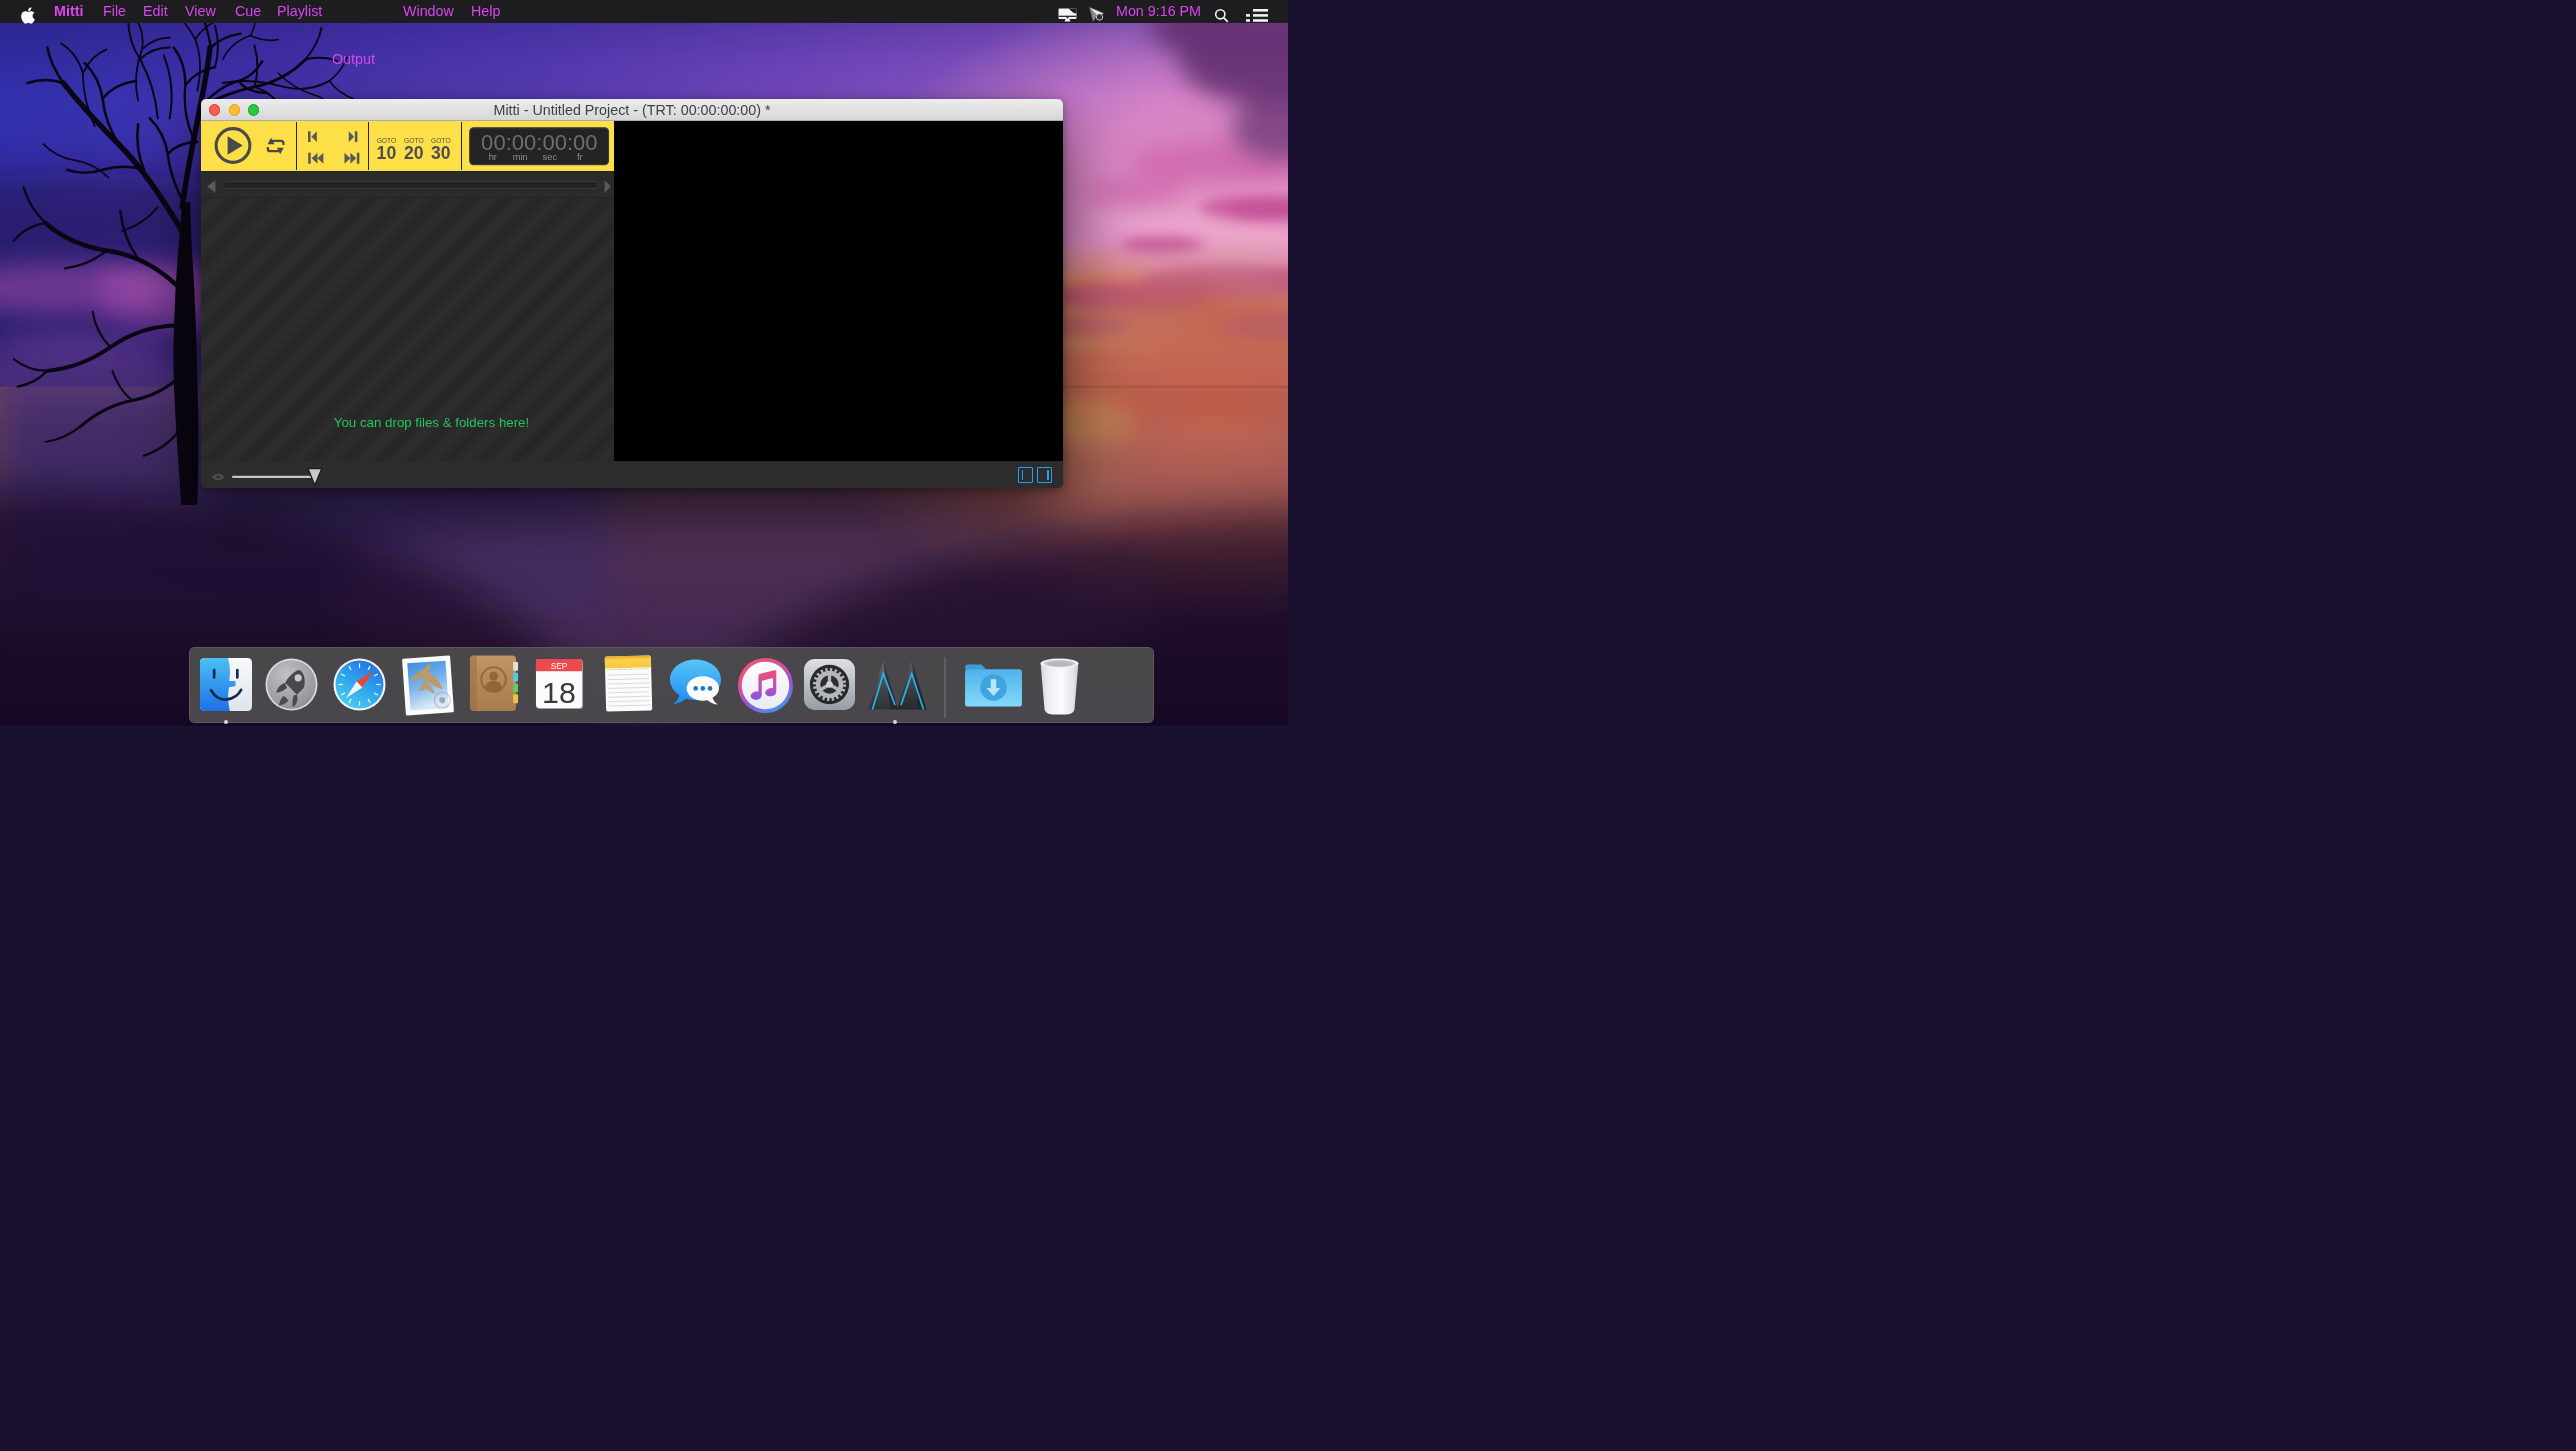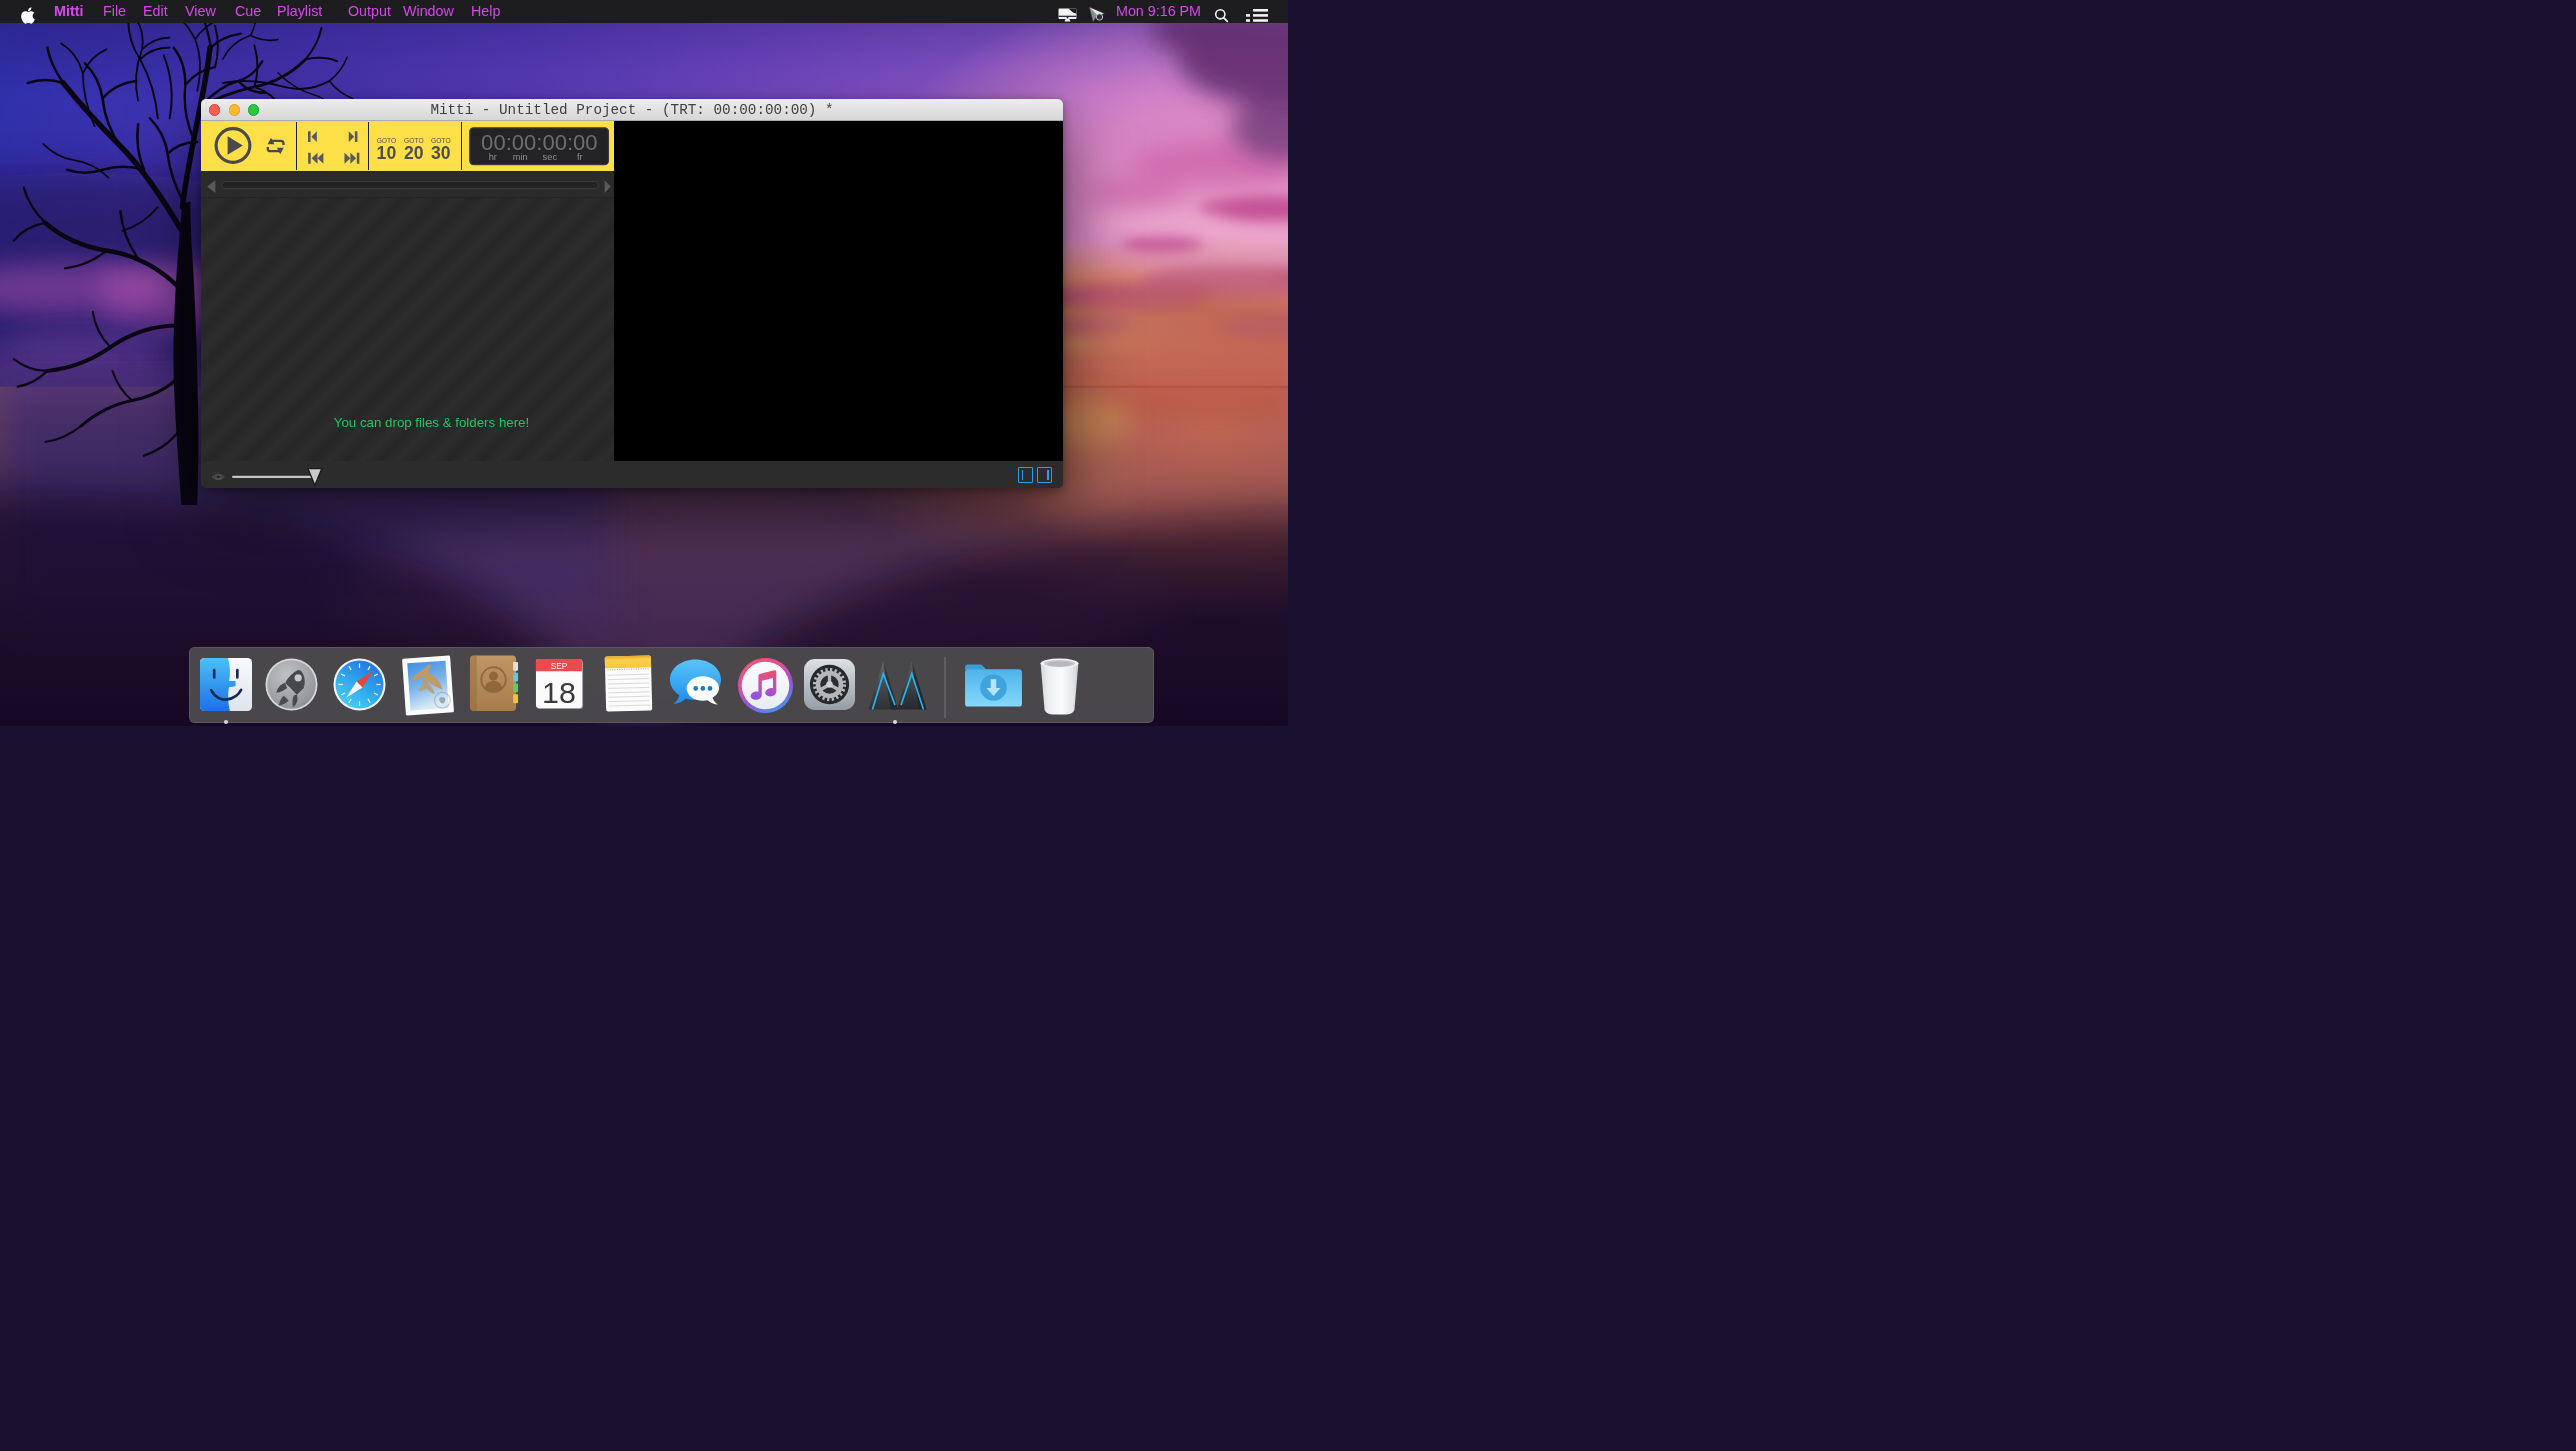"Output" span.mi { left: 348px -> 332px; margin-top: none -> 48px }
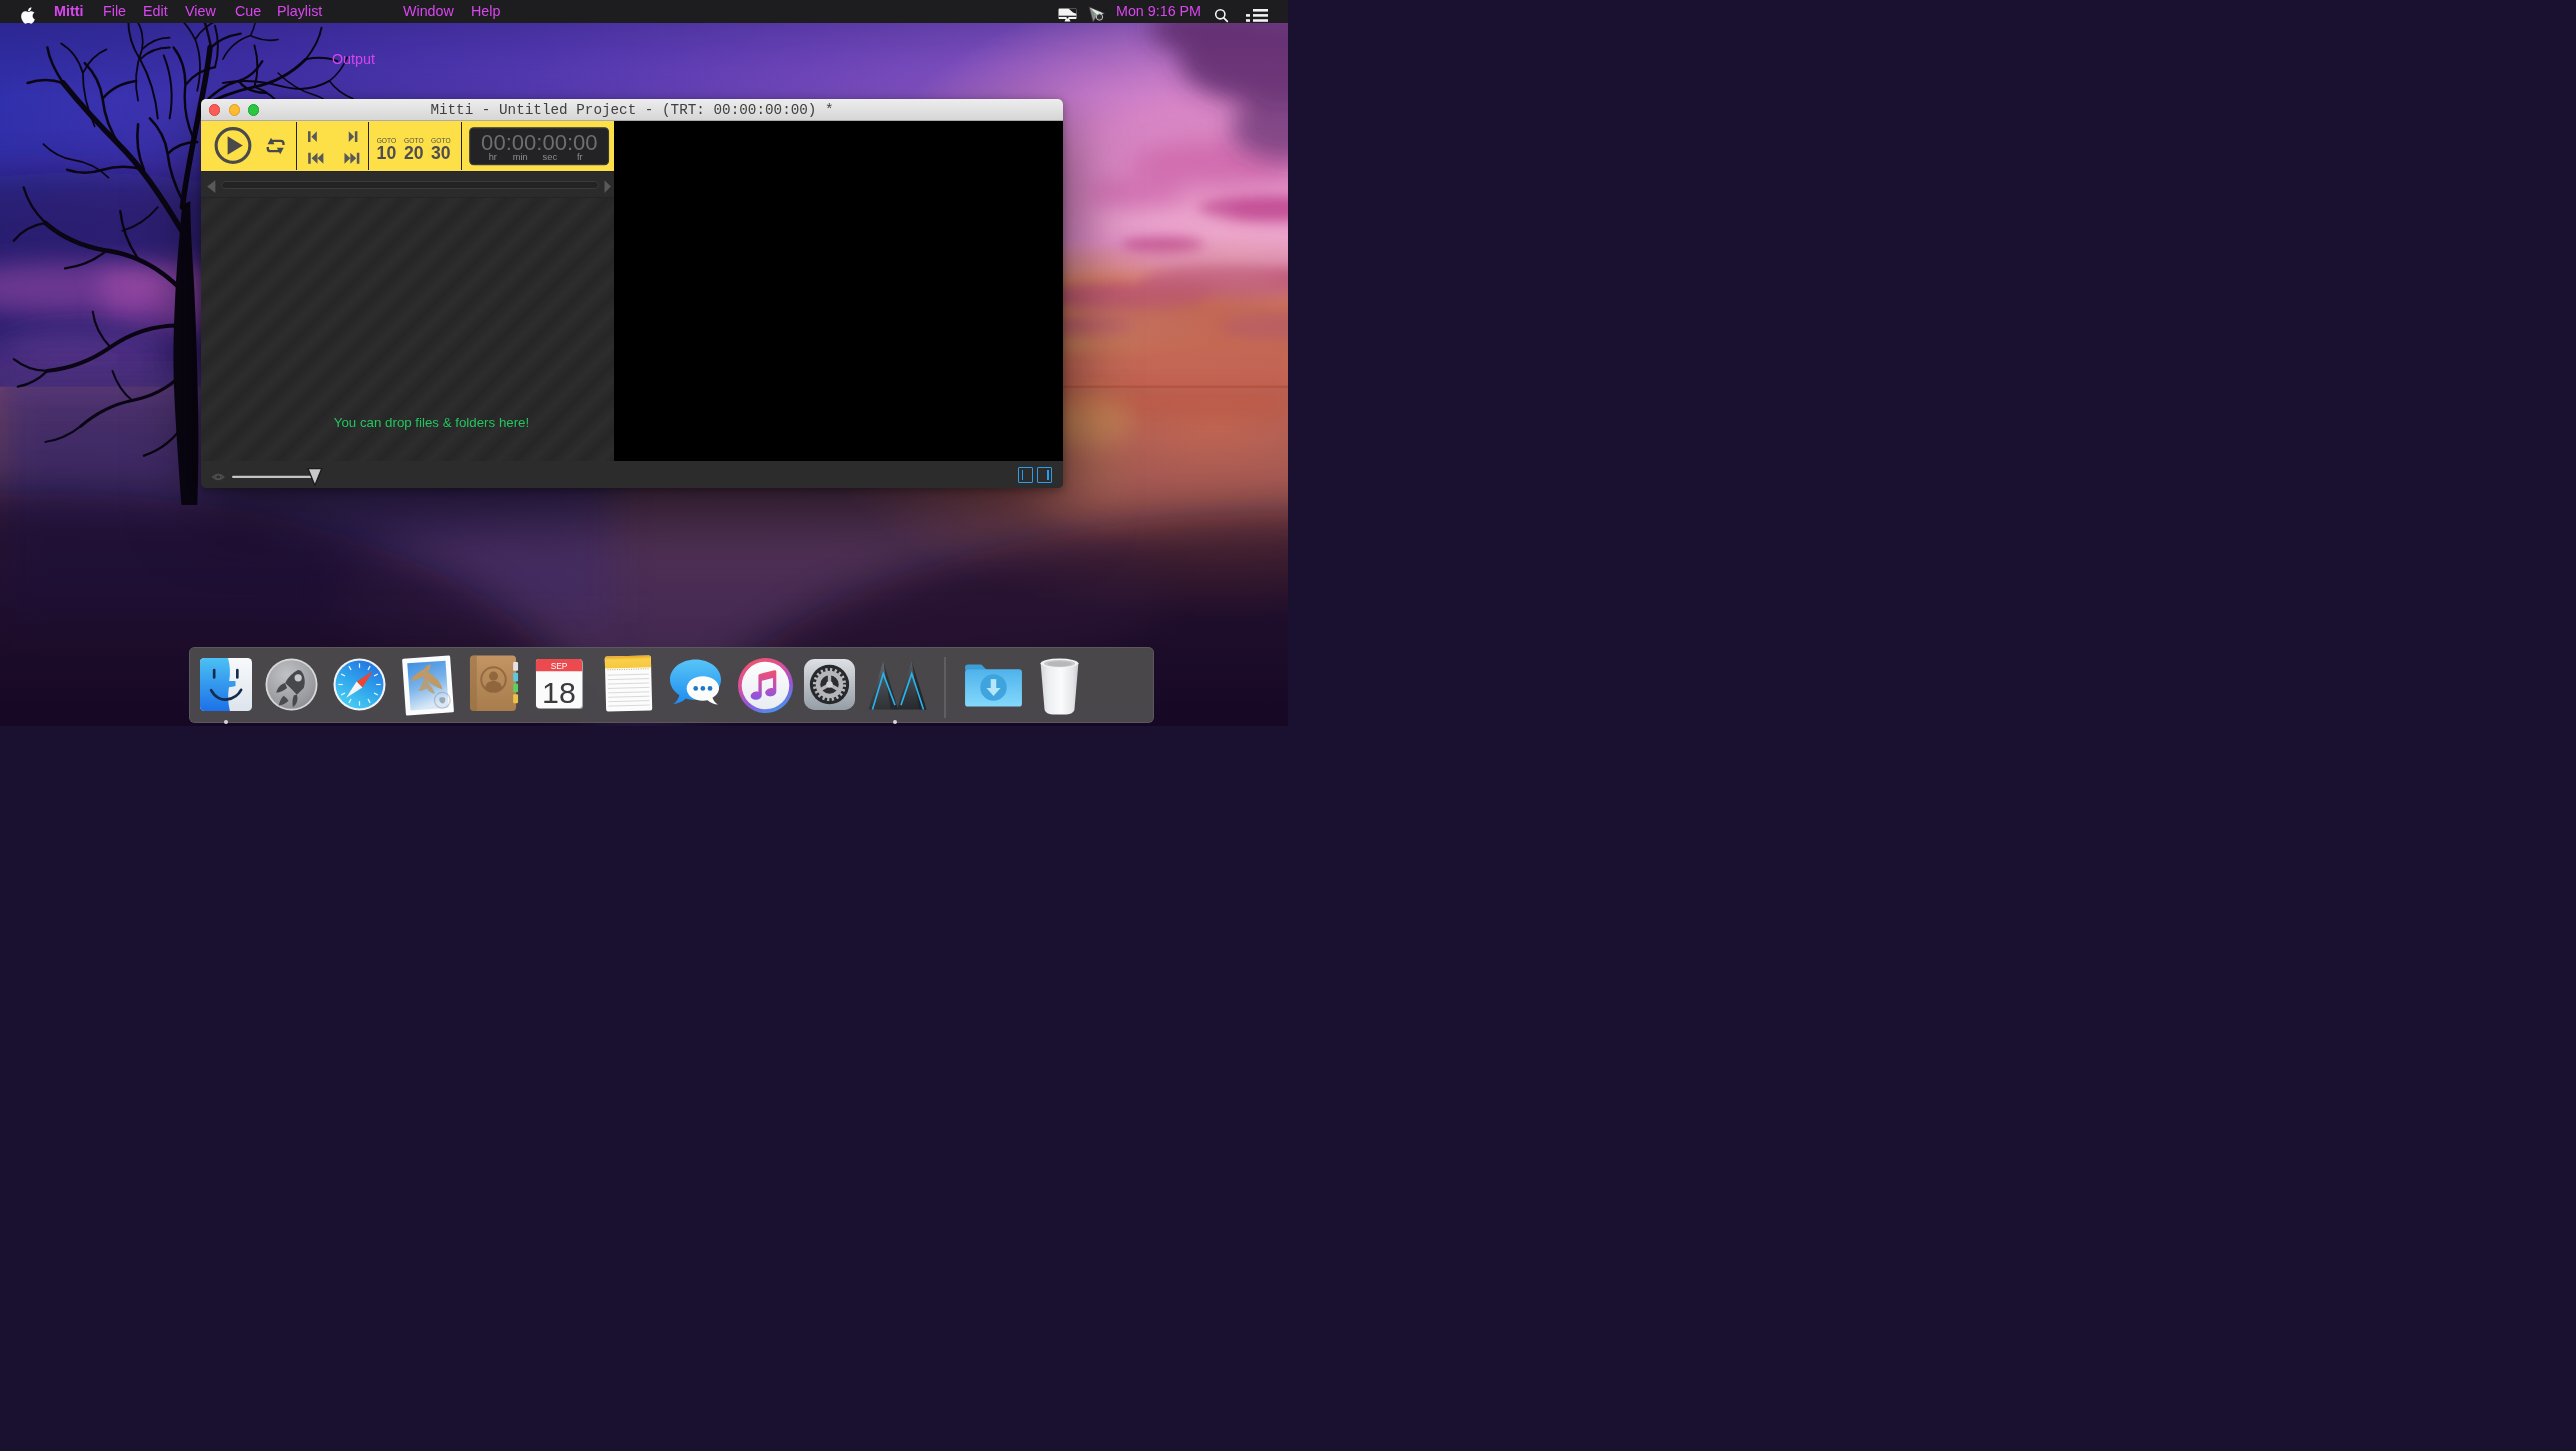"Mitti - Untitled Project -" #title { font-family: Liberation Mono, monospace -> none }
